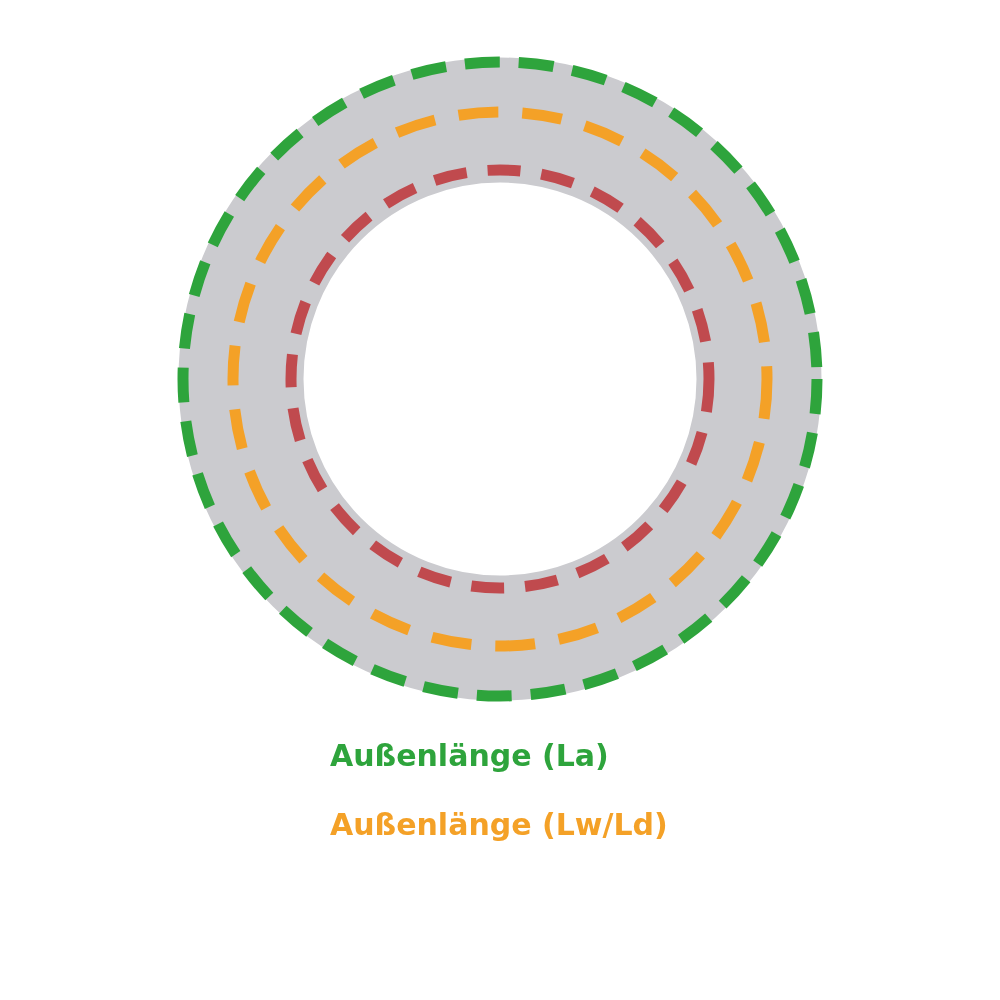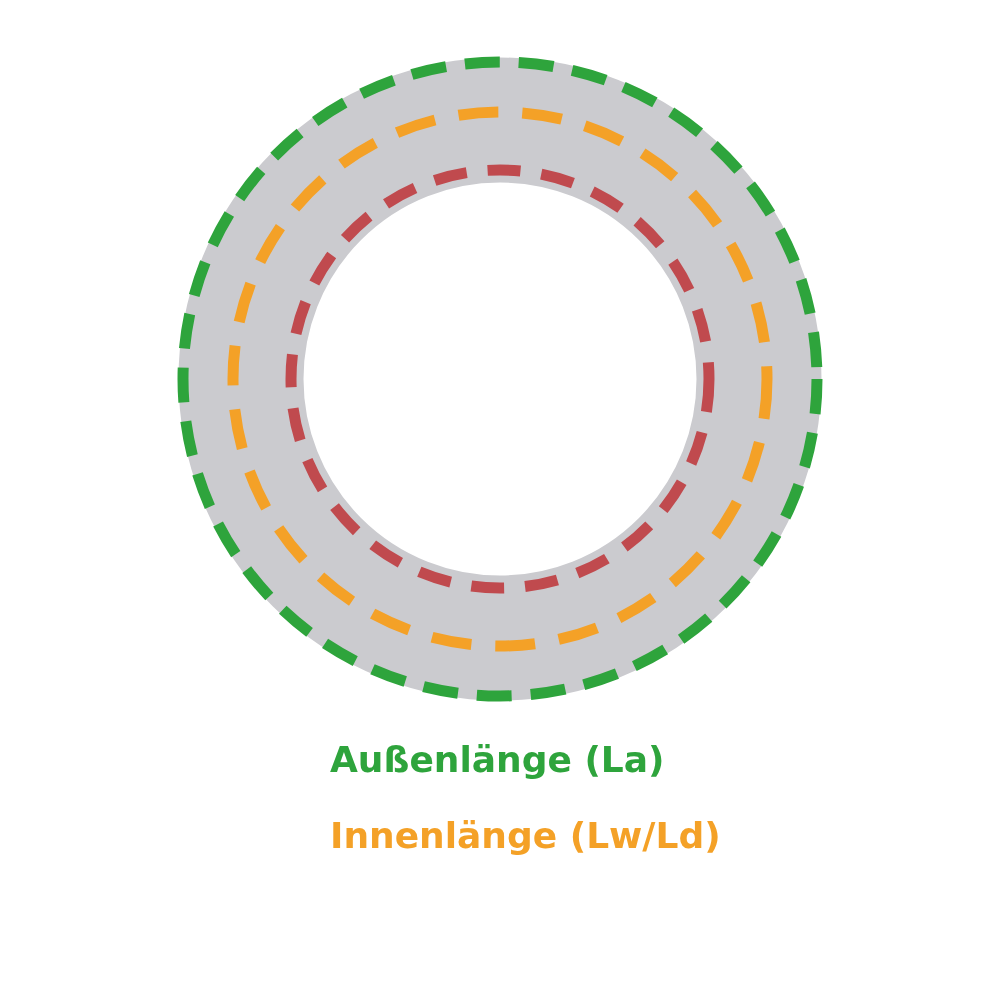"Außenlänge (La)" .label { font-size: 36px -> 30px }
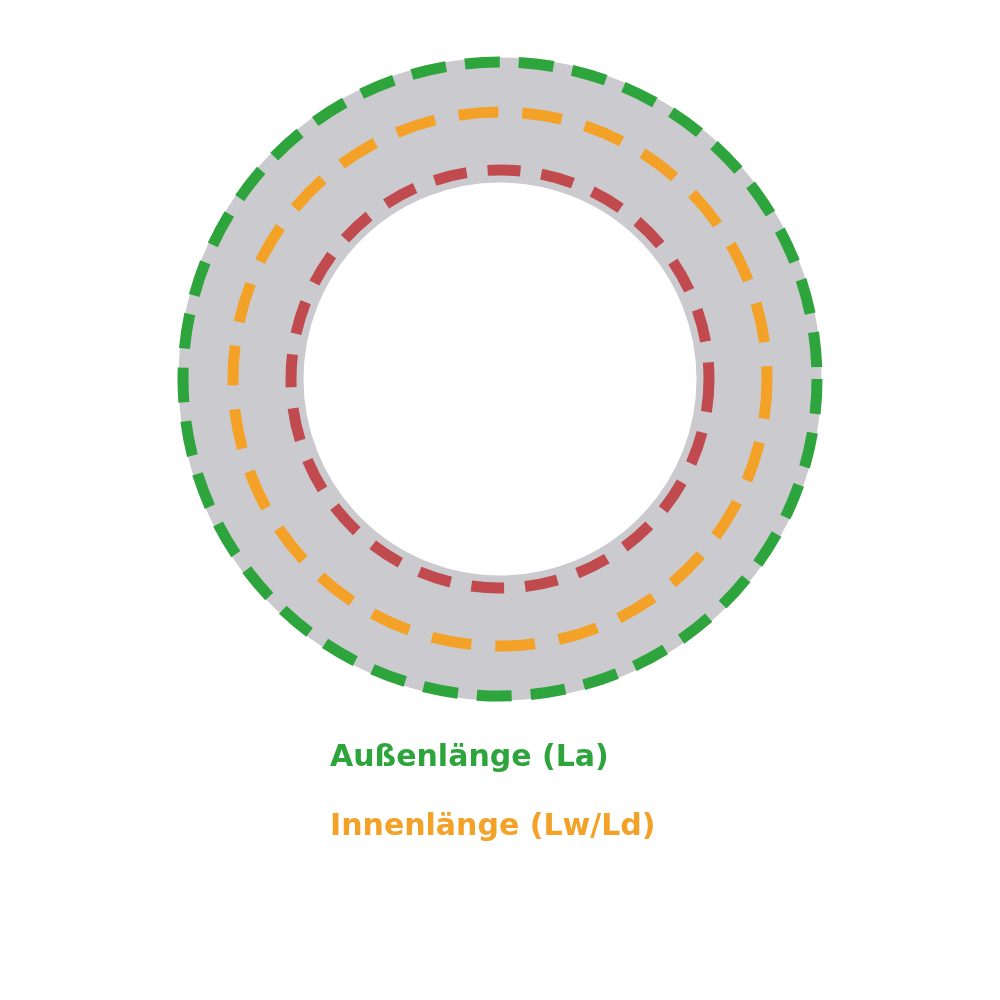"Innenlänge (Lw/Ld)" div.label { text: Innenlänge -> Außenlänge }
